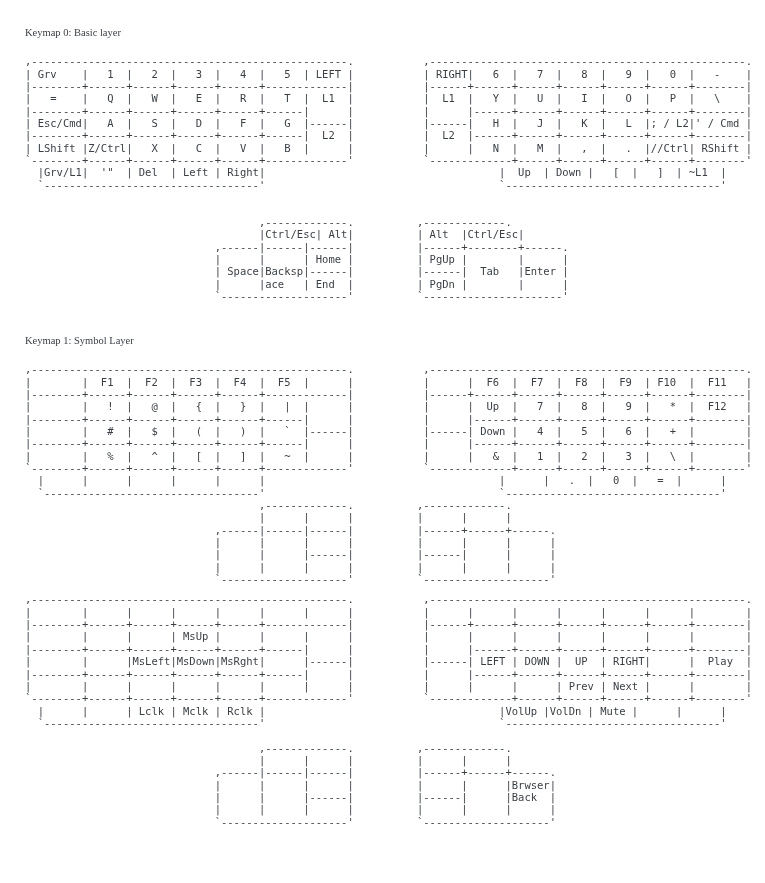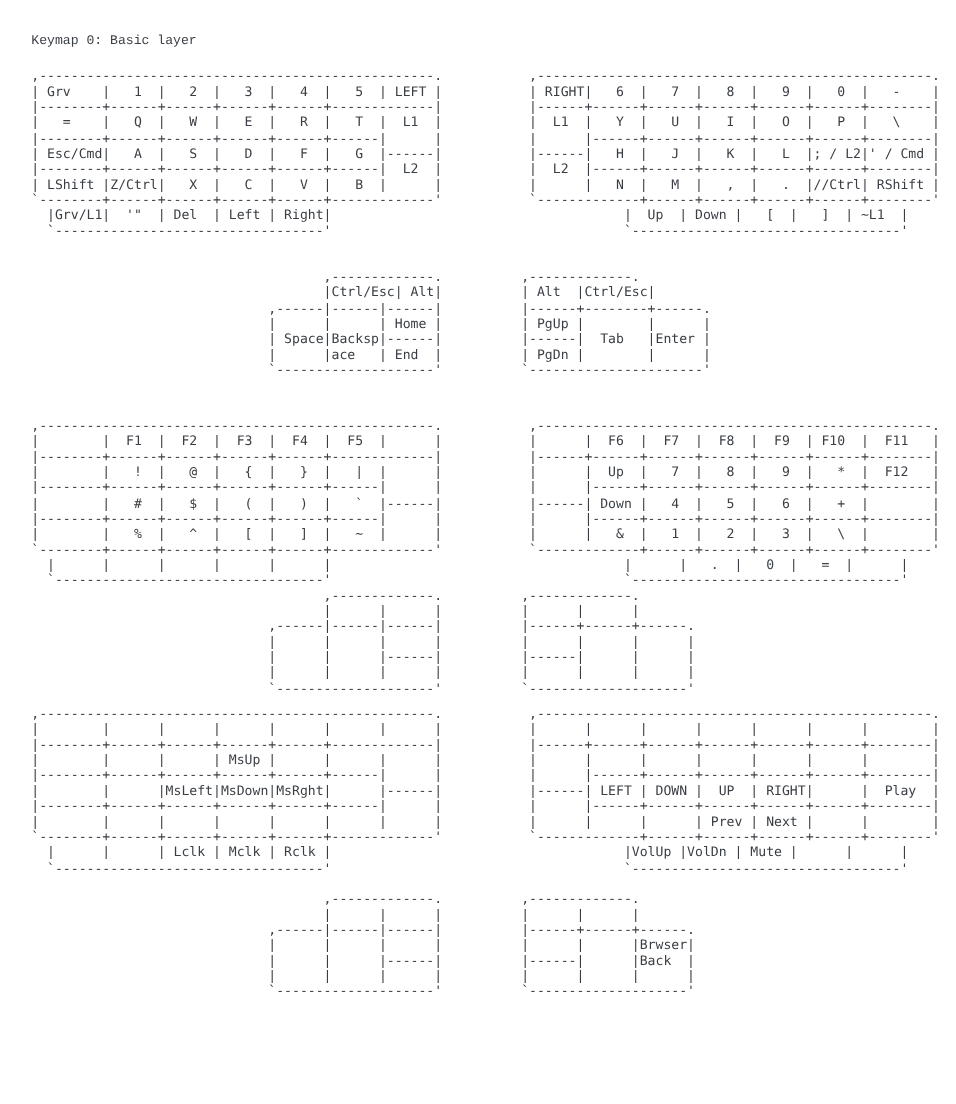"Keymap 0: Basic layer" .keymap-title { font-family: Liberation Mono, monospace -> Liberation Serif, serif }
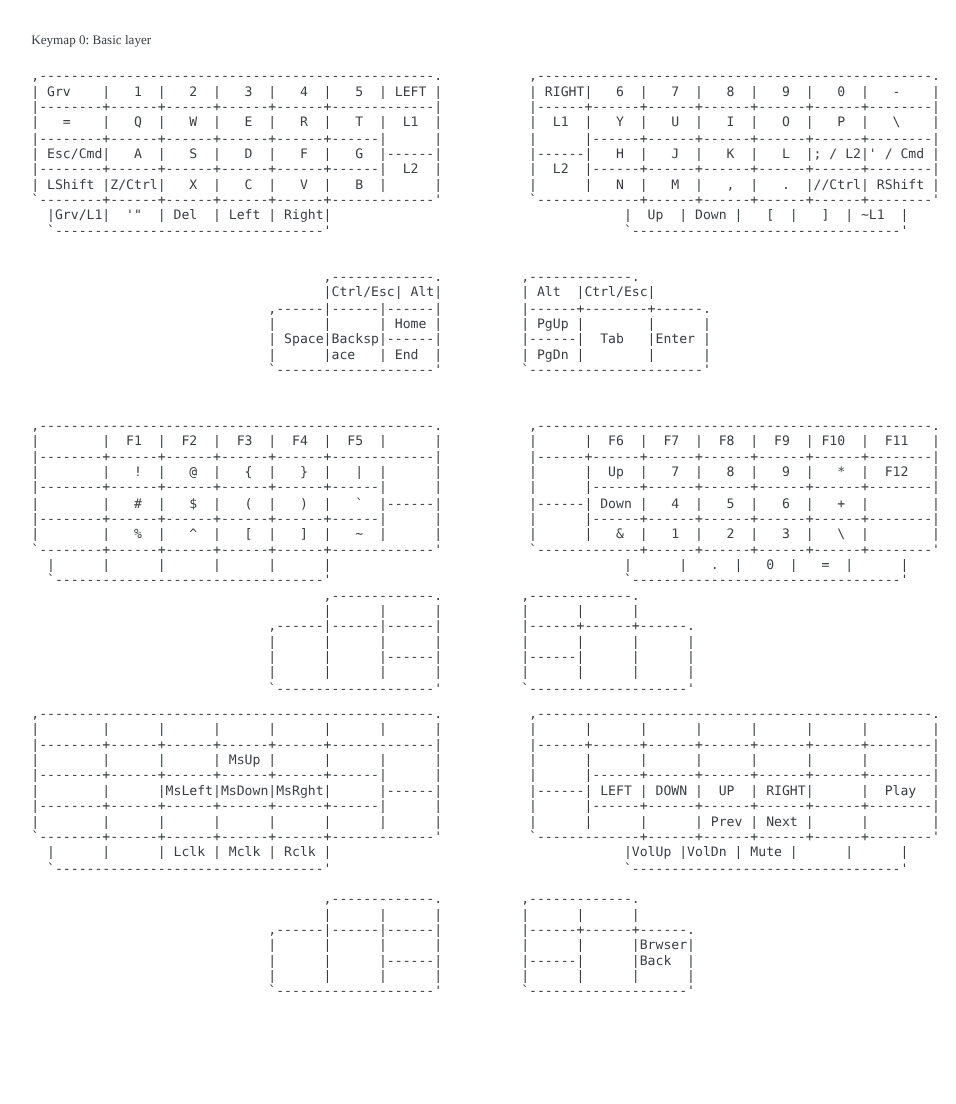"Keymap 1: Symbol Layer" p.keymap-title { html: none -> <p>Keymap 1: Symbol Layer</p> }
